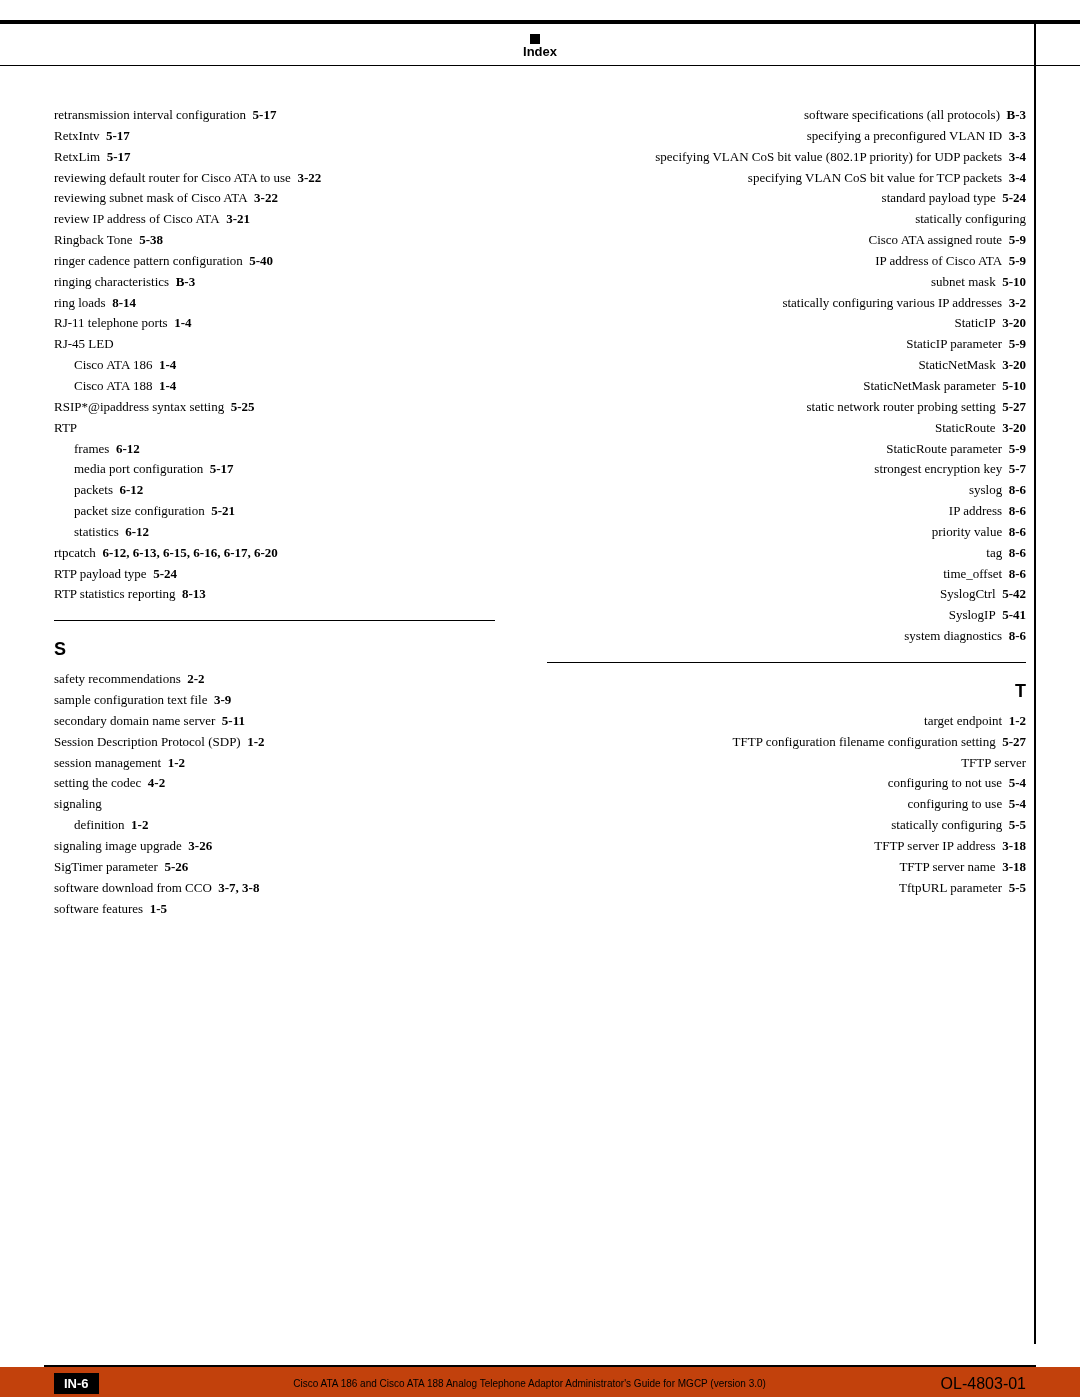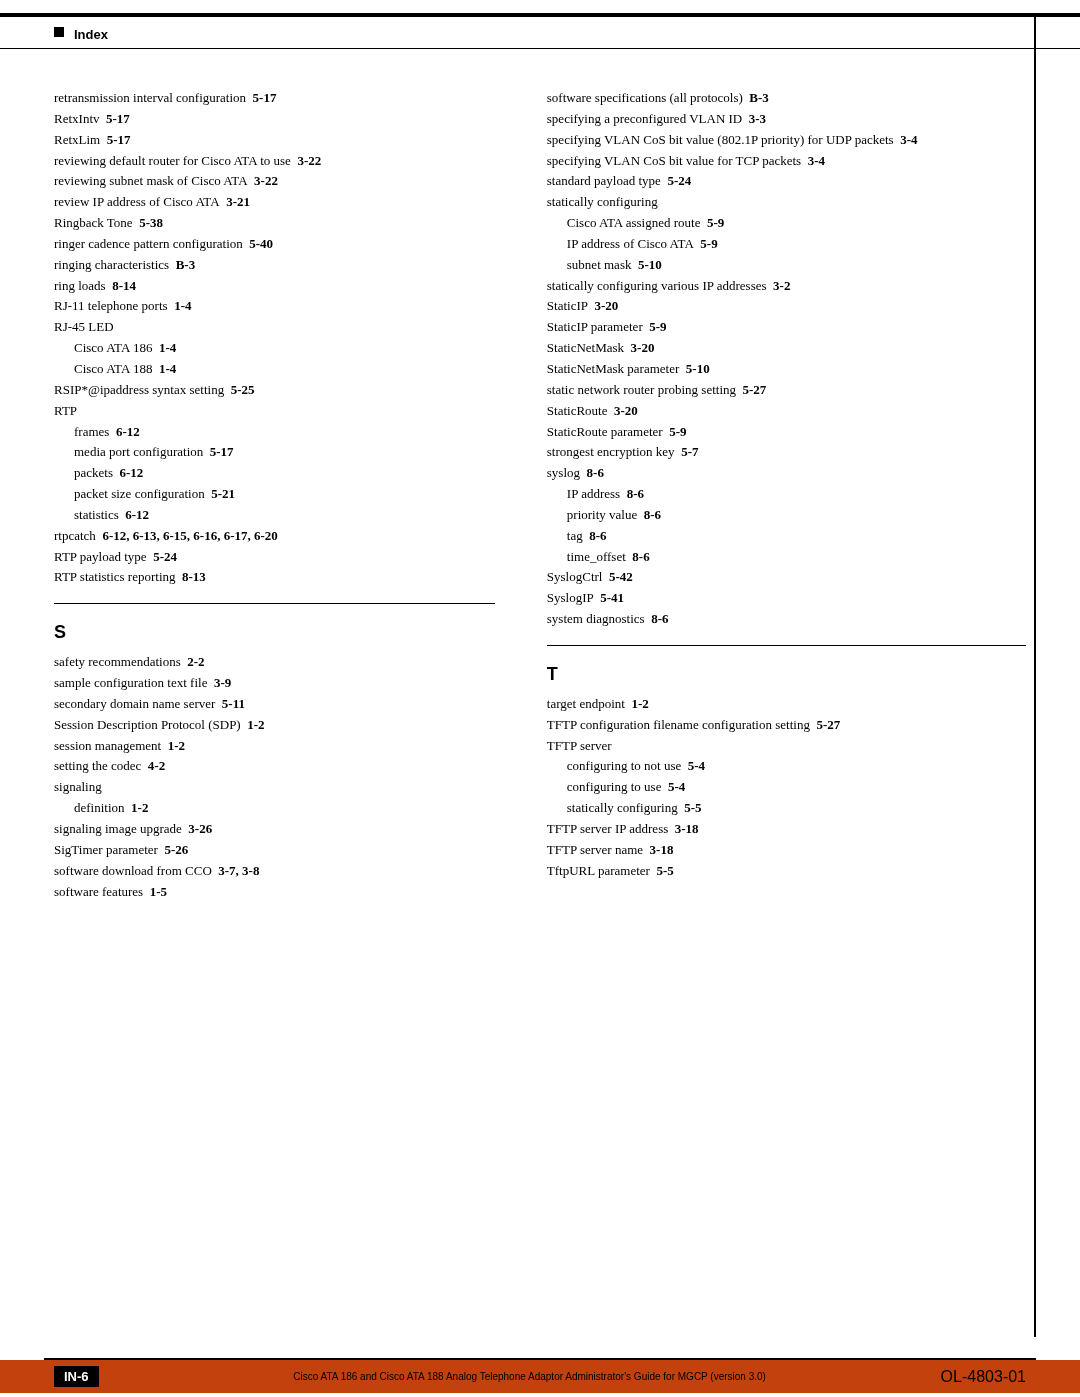"Index" .header { align-items: none -> center; flex-direction: none -> column; margin-top: 13px -> 20px }
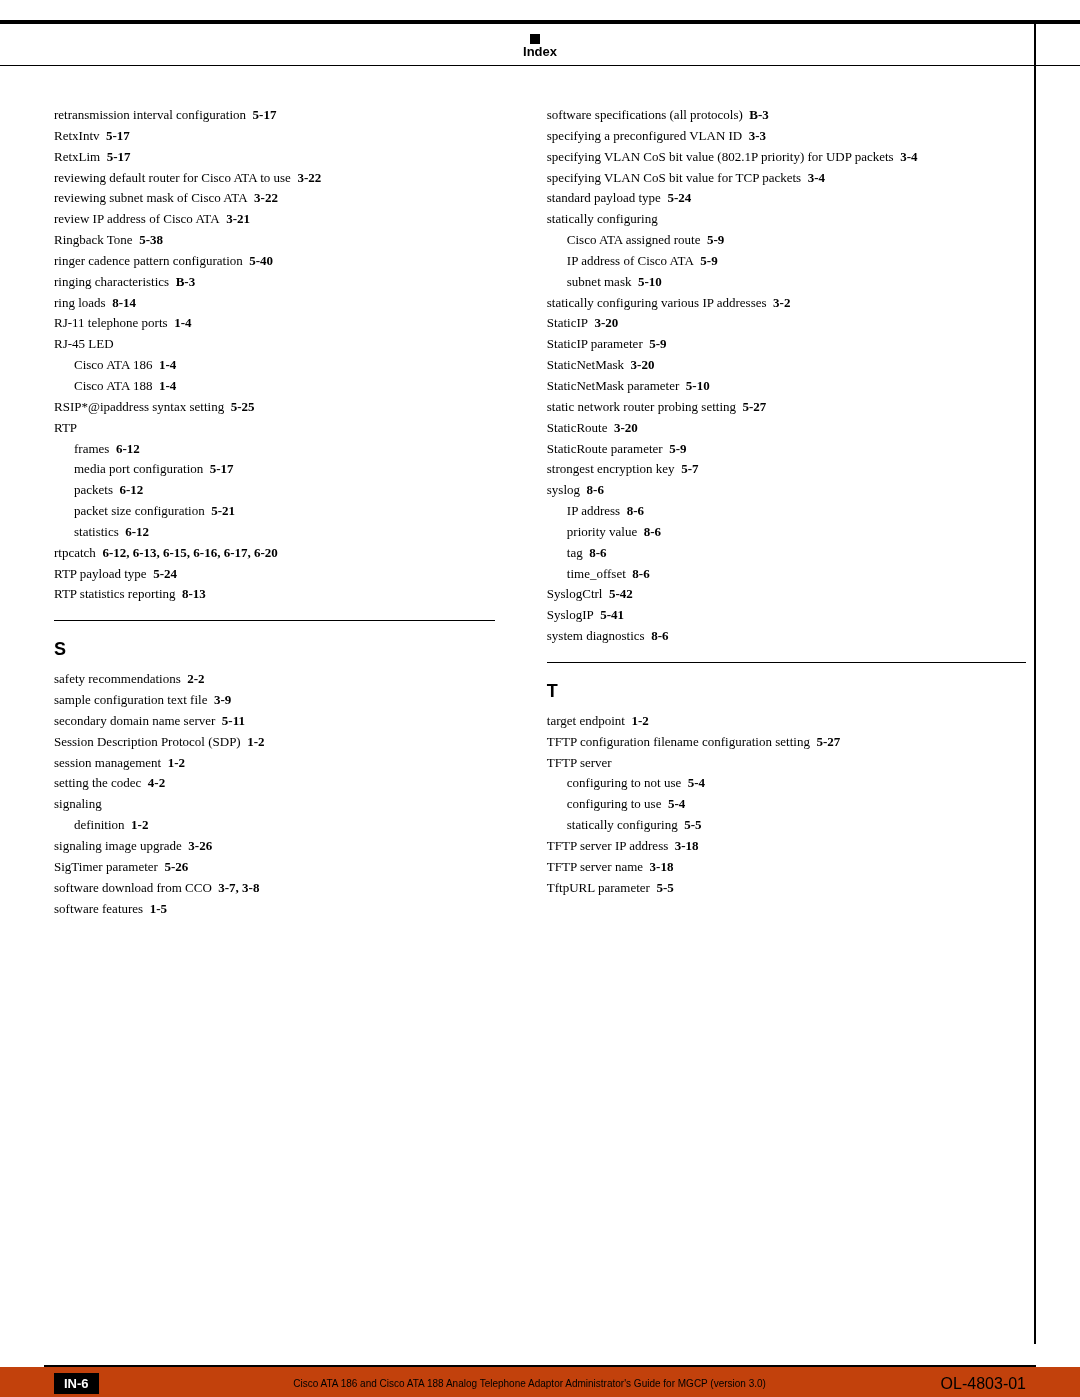"software specifications (all protocols)" .right-col { text-align: none -> right }
